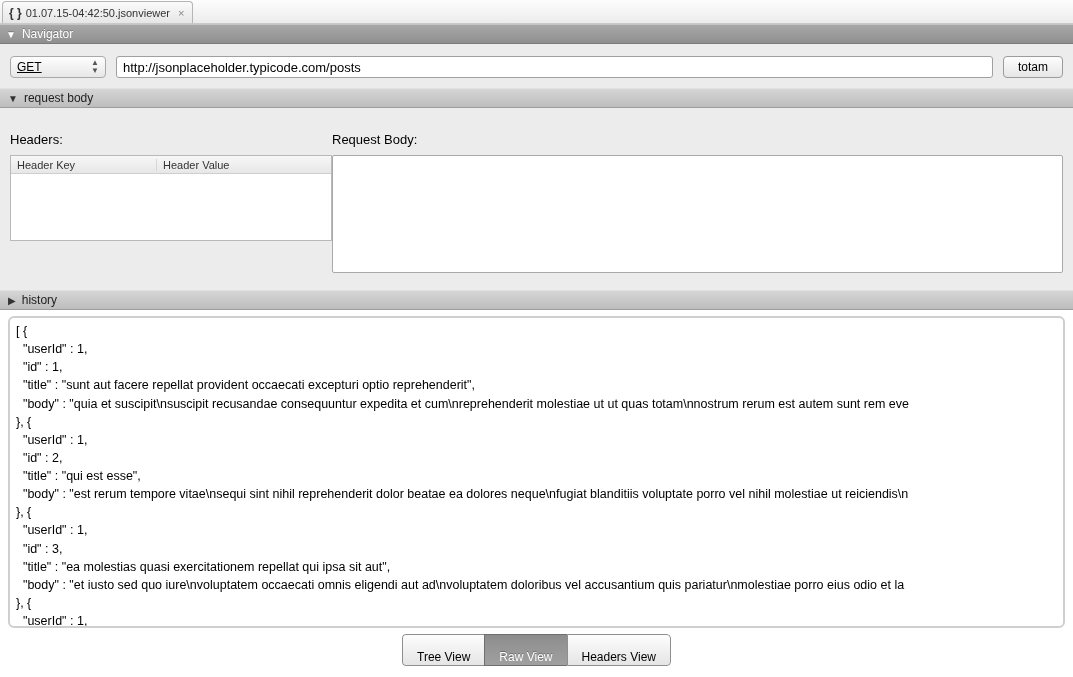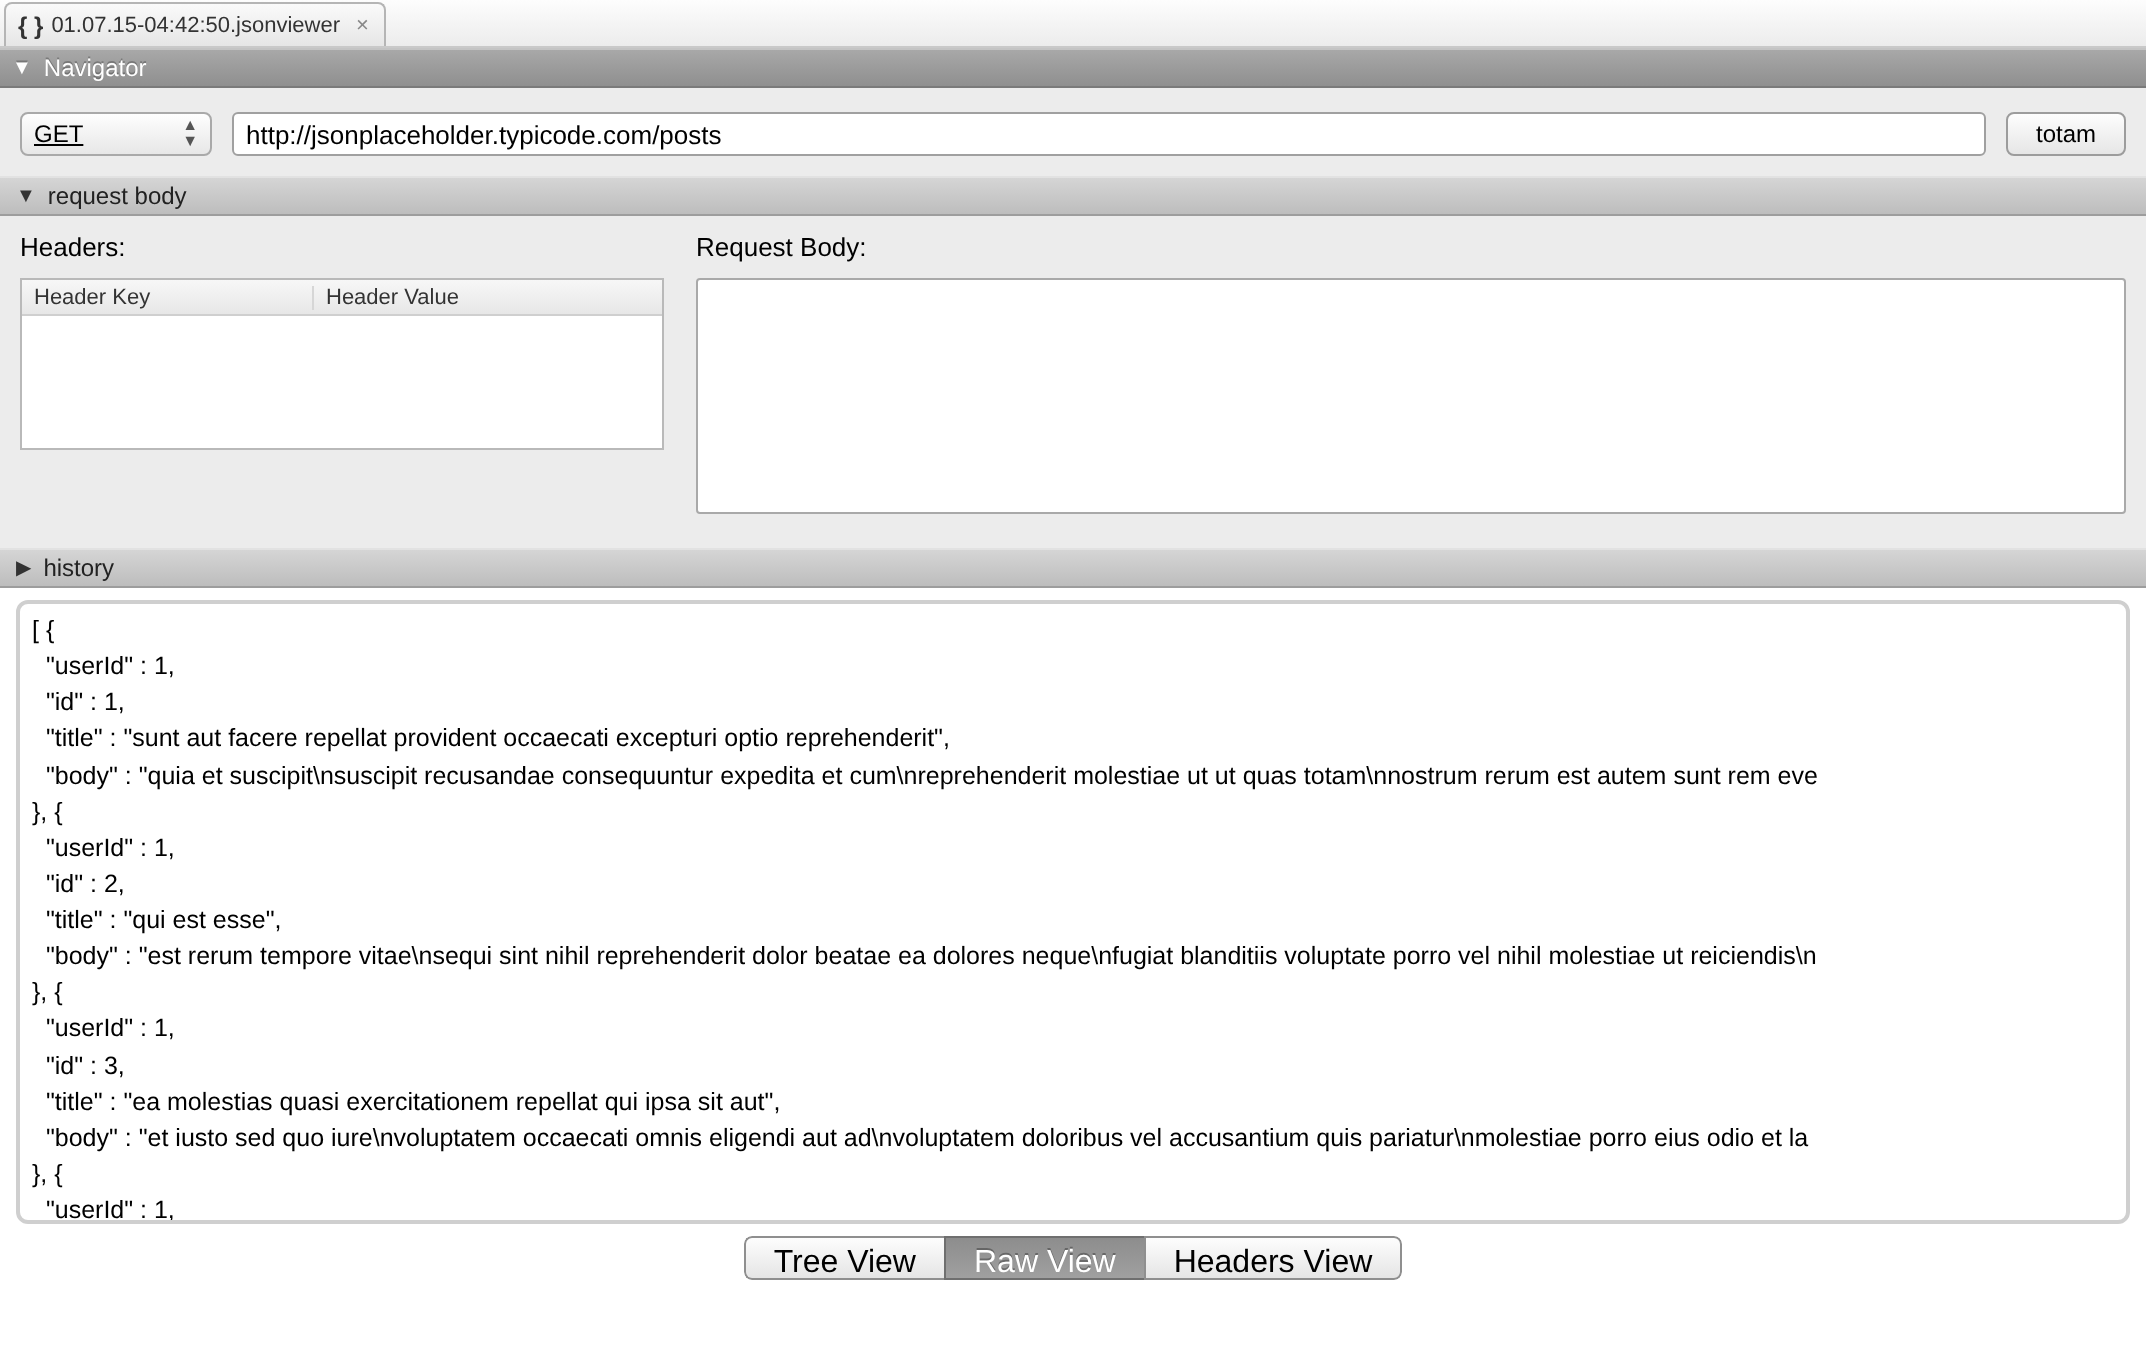"Headers:" .req-area { gap: 16px -> none; padding: 8px 10px 14px 10px -> 24px 10px 14px 10px }
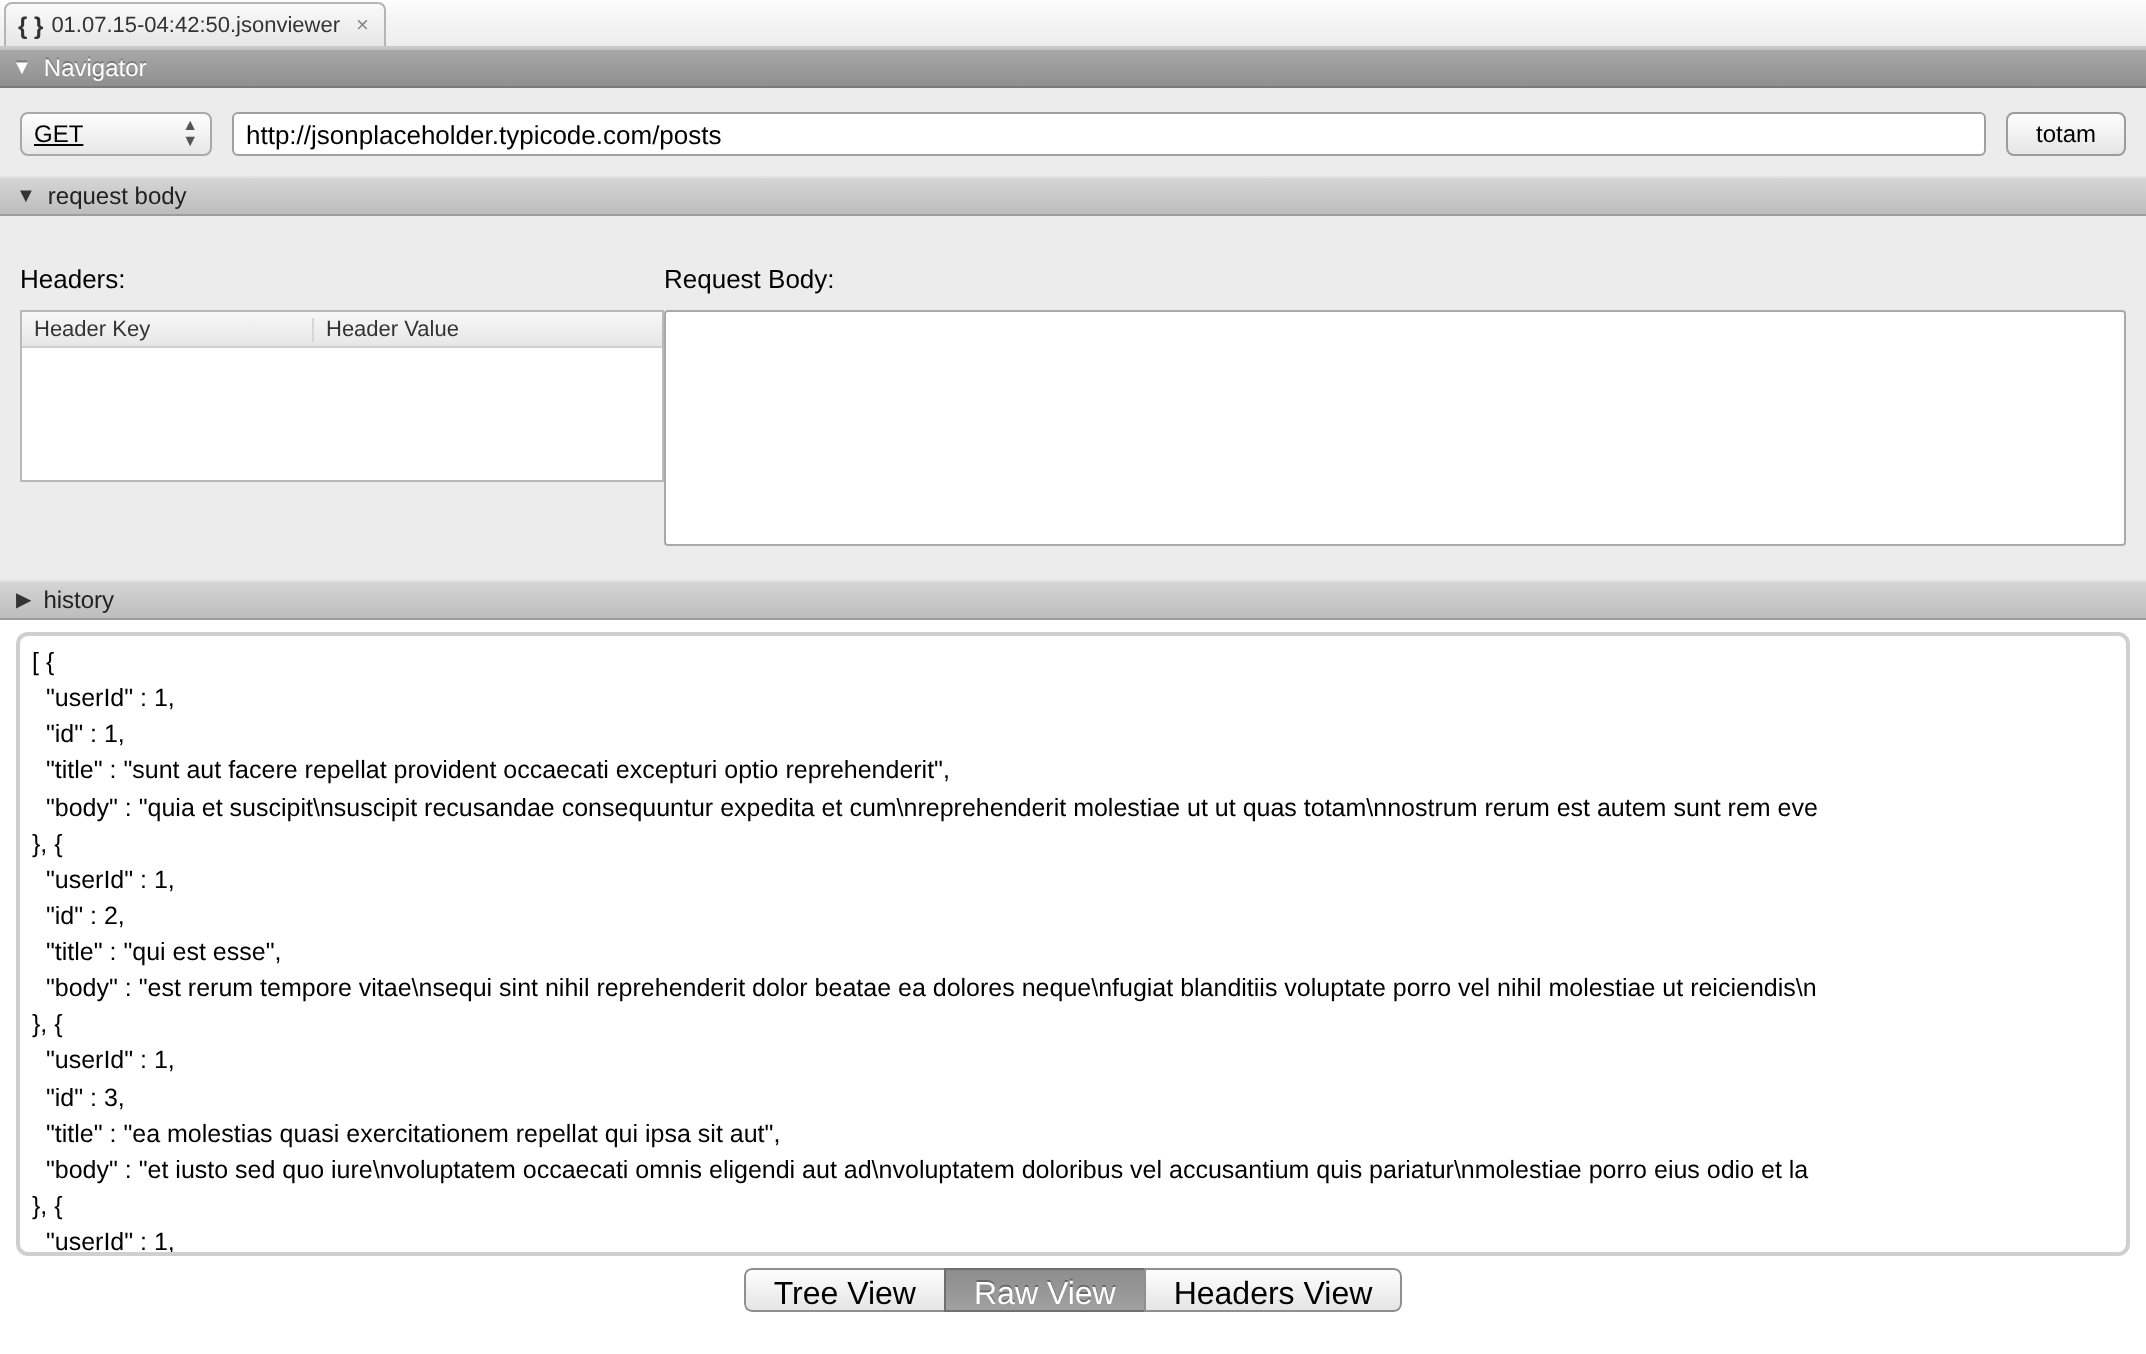"Tree View" .seg button { font-size: 16px -> 12px; padding: 4px 14px -> 15px 14px }
